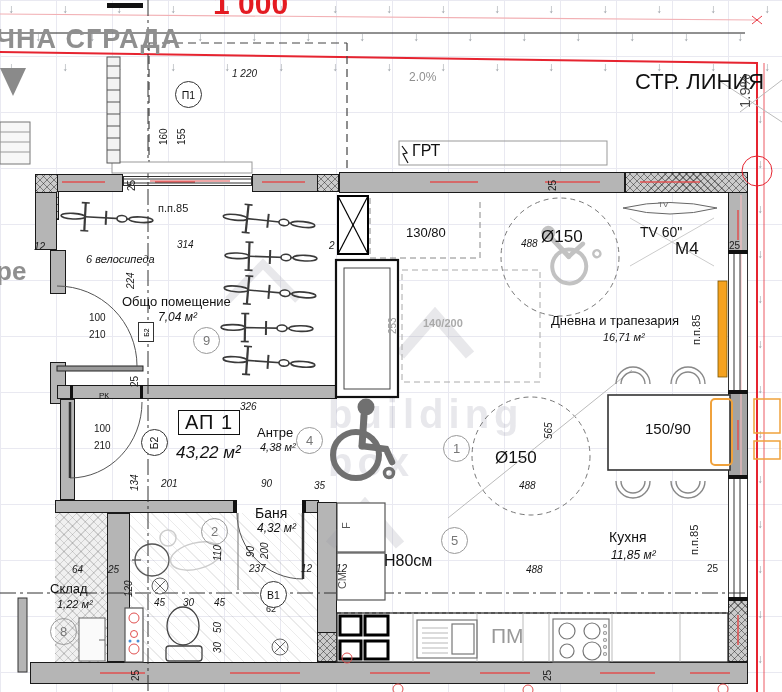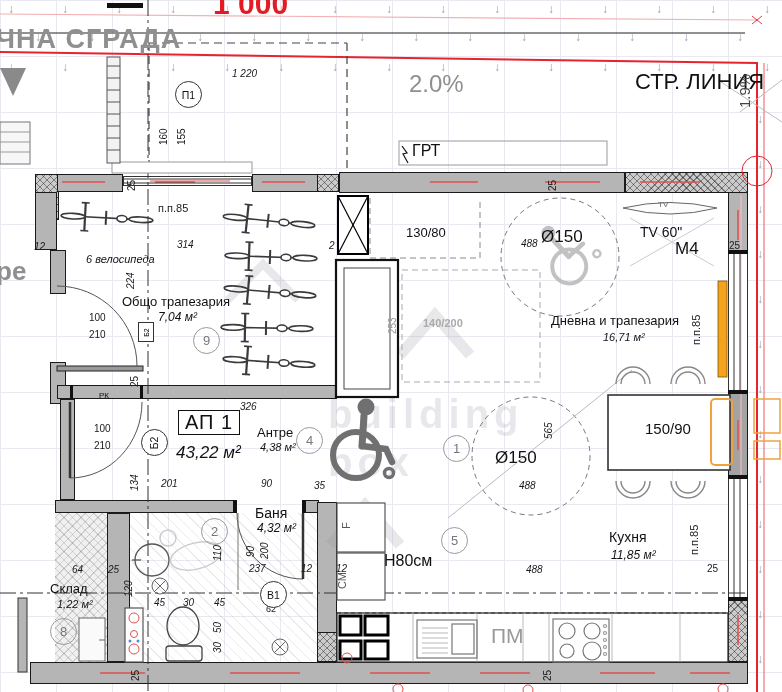"2.0%" div.txt { font-size: 24px -> 12px }
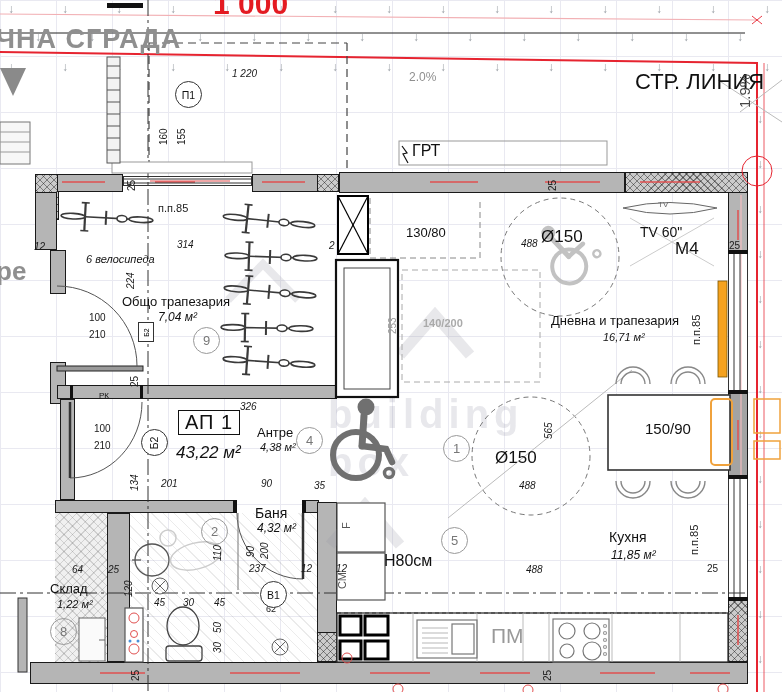"Общо трапезария" div.txt { text: трапезария -> помещение }
